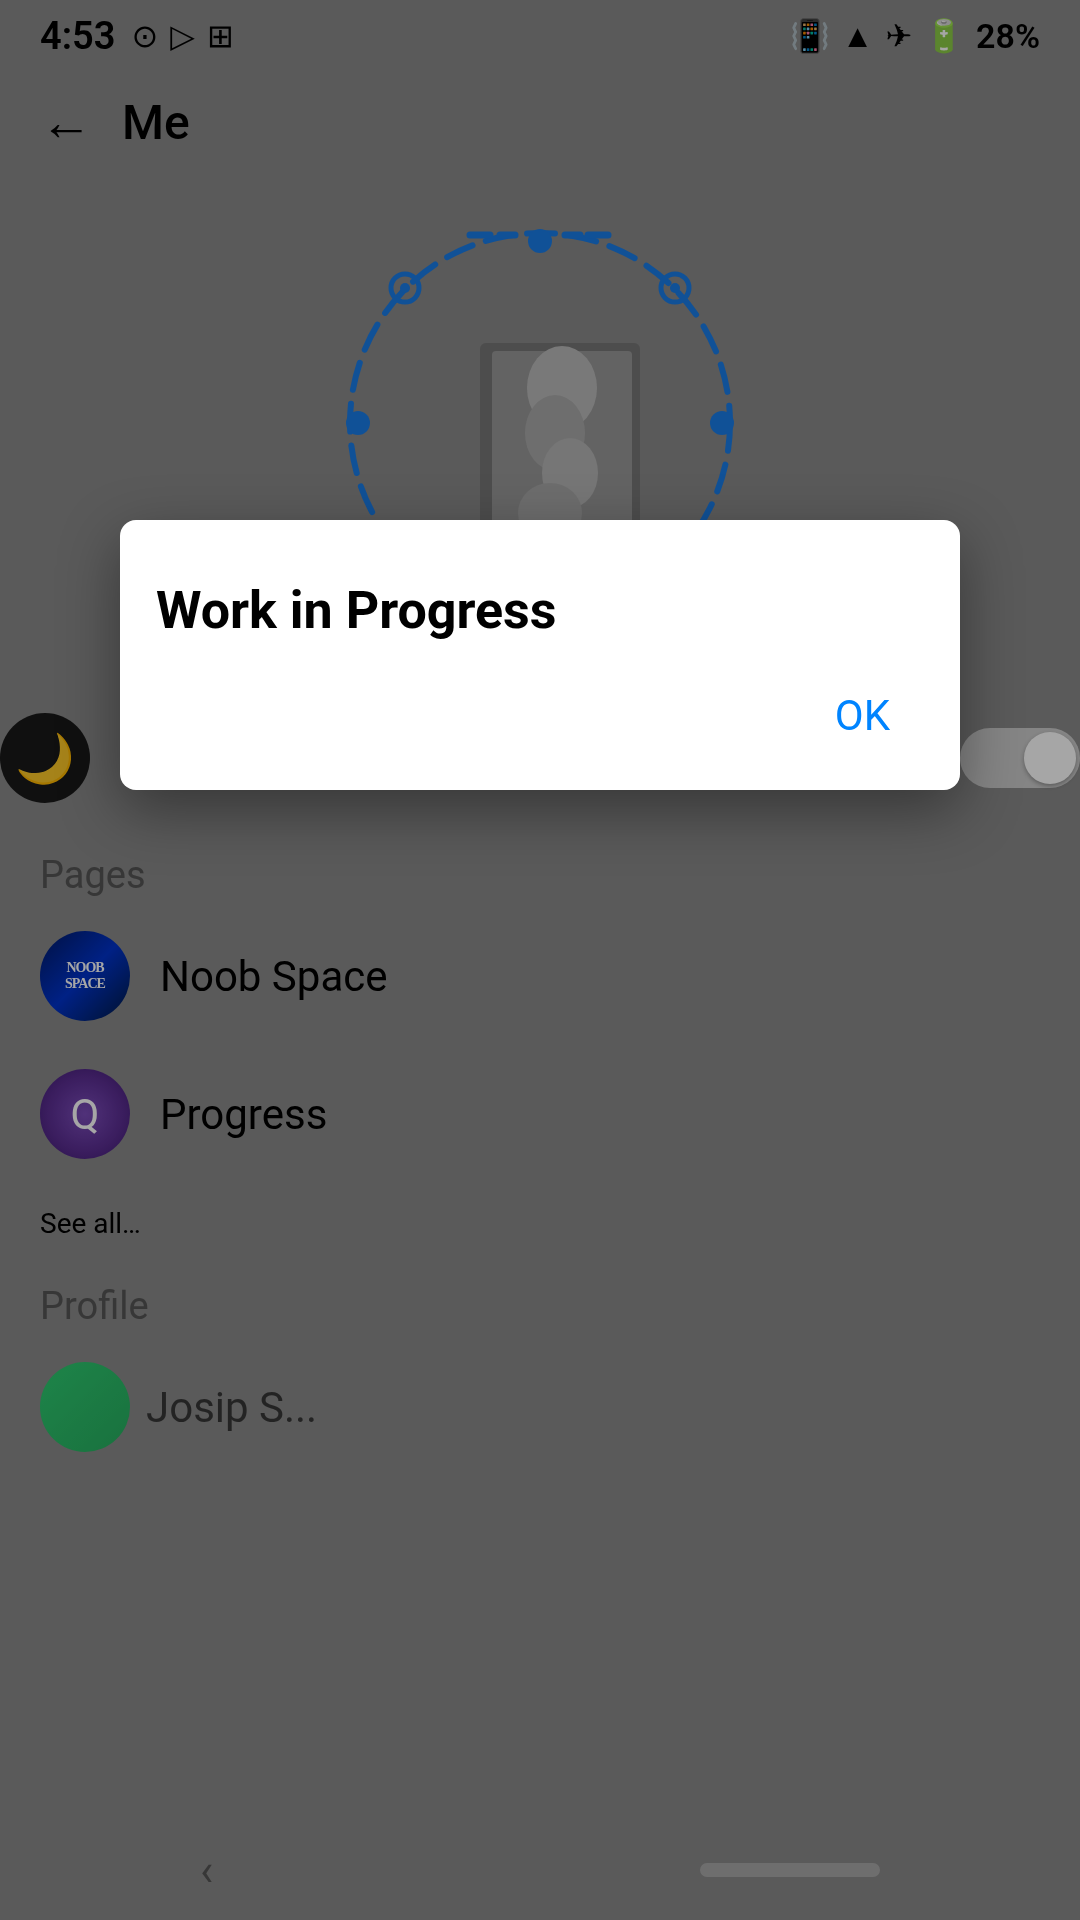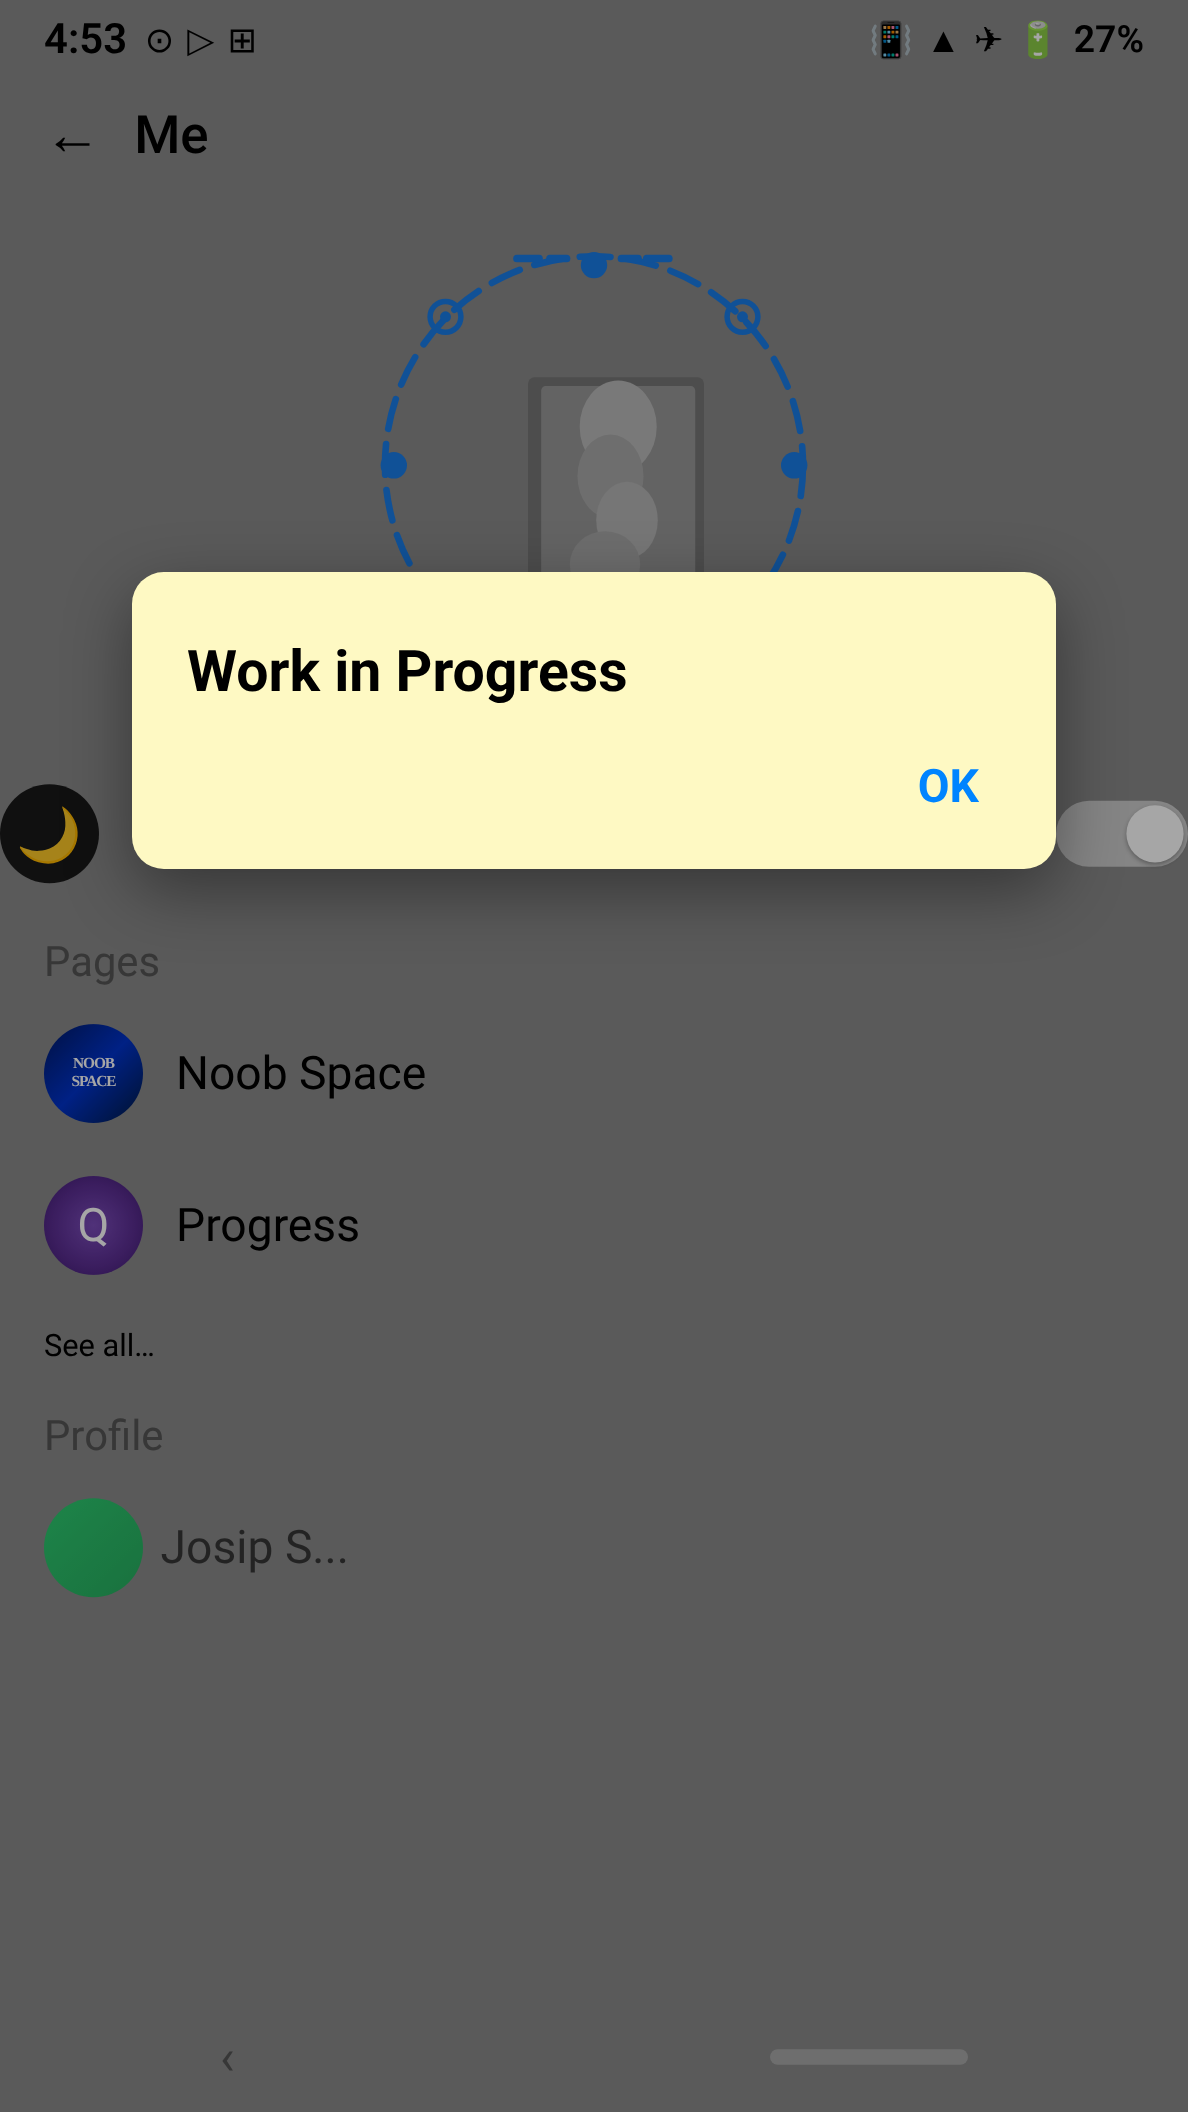"27%" span.status-right-text { text: 27% -> 28% }
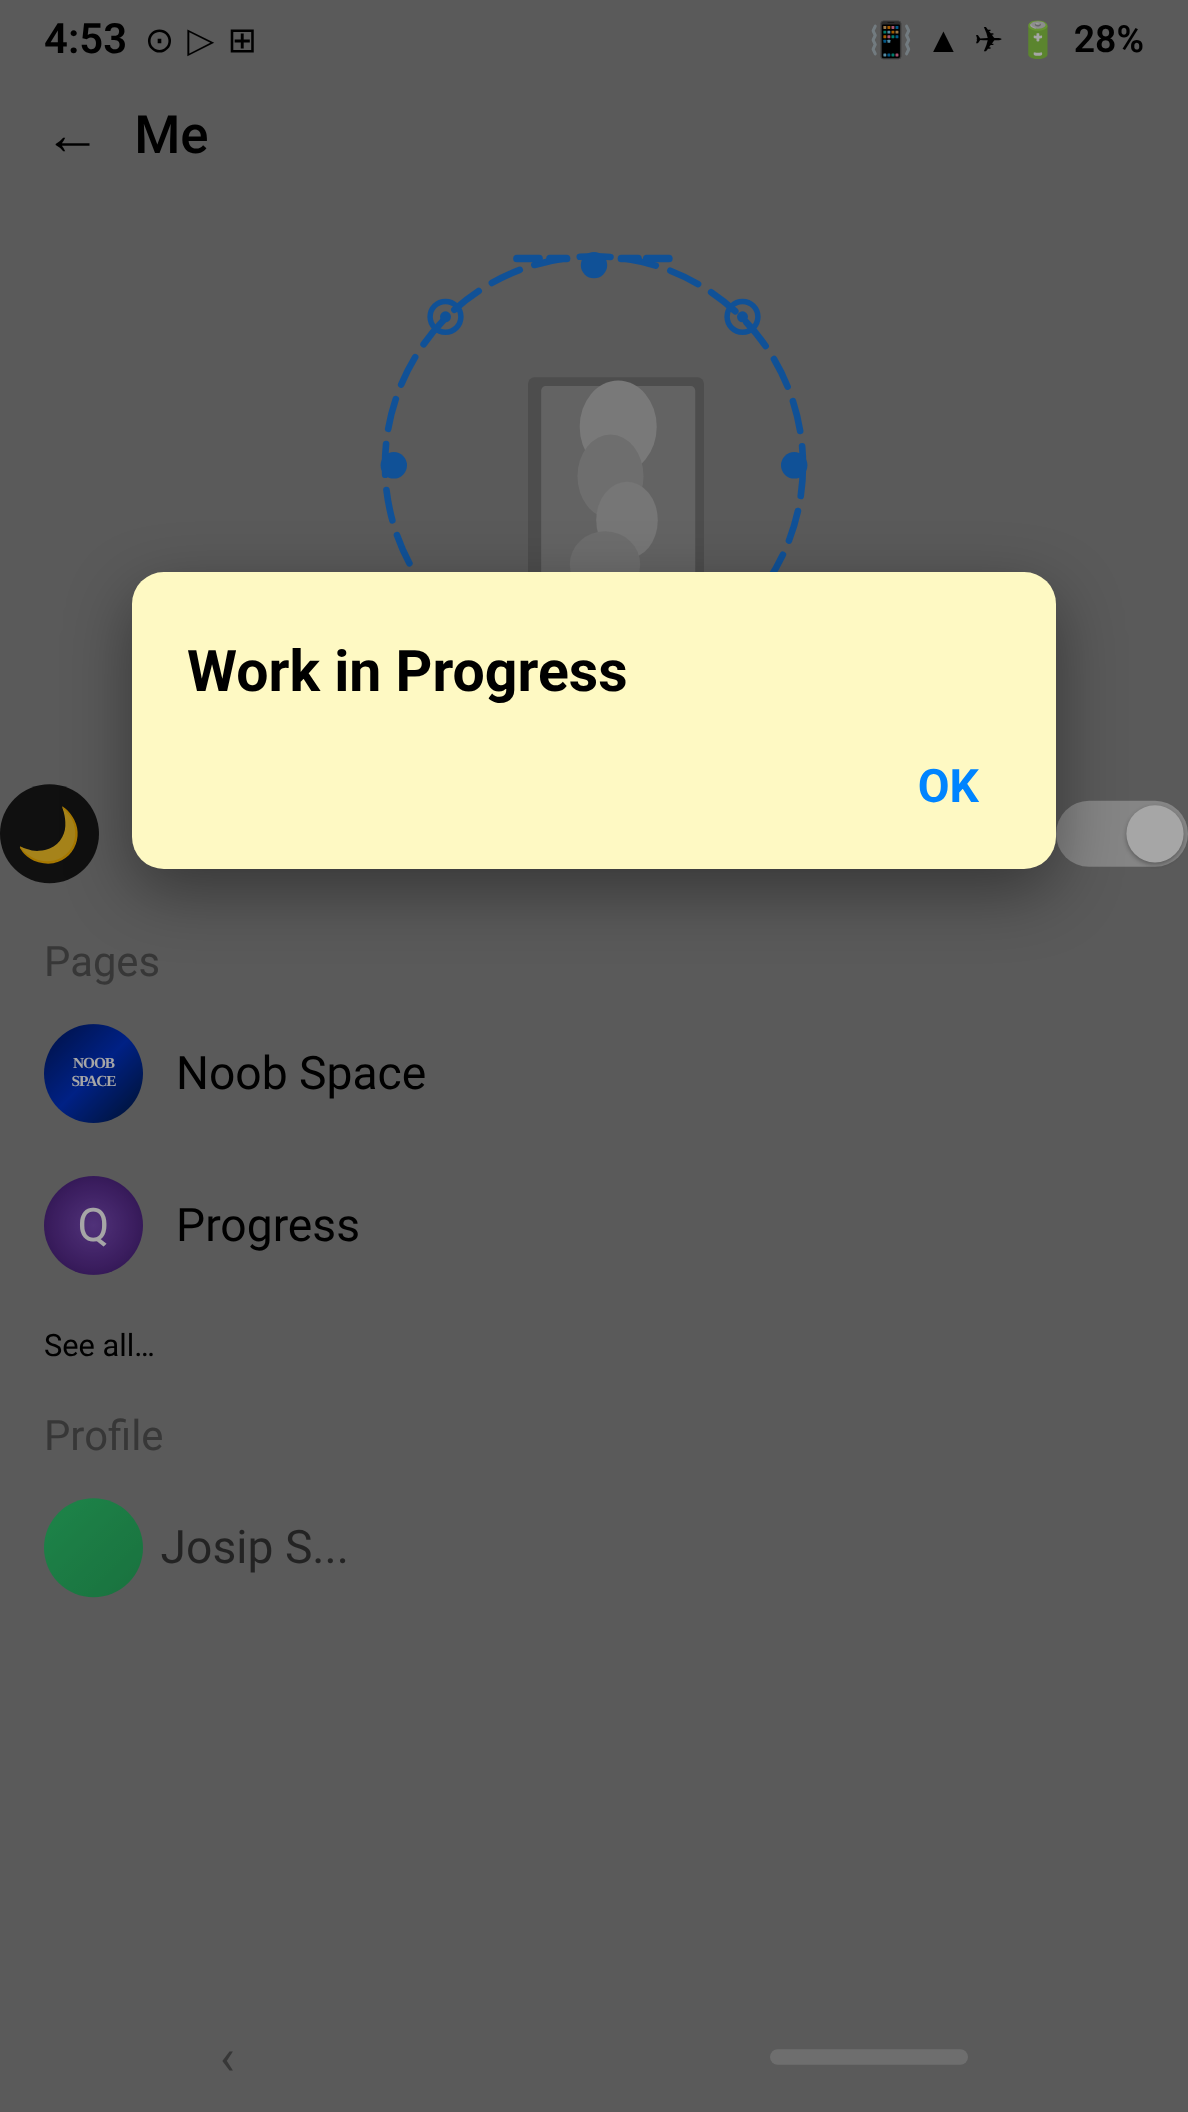"Work in Progress" .dialog { background-color: #fef9c3 -> #ffffff; border-radius: 29px -> 16px; padding: 60px 50px 40px 50px -> 60px 50px 40px 36px }
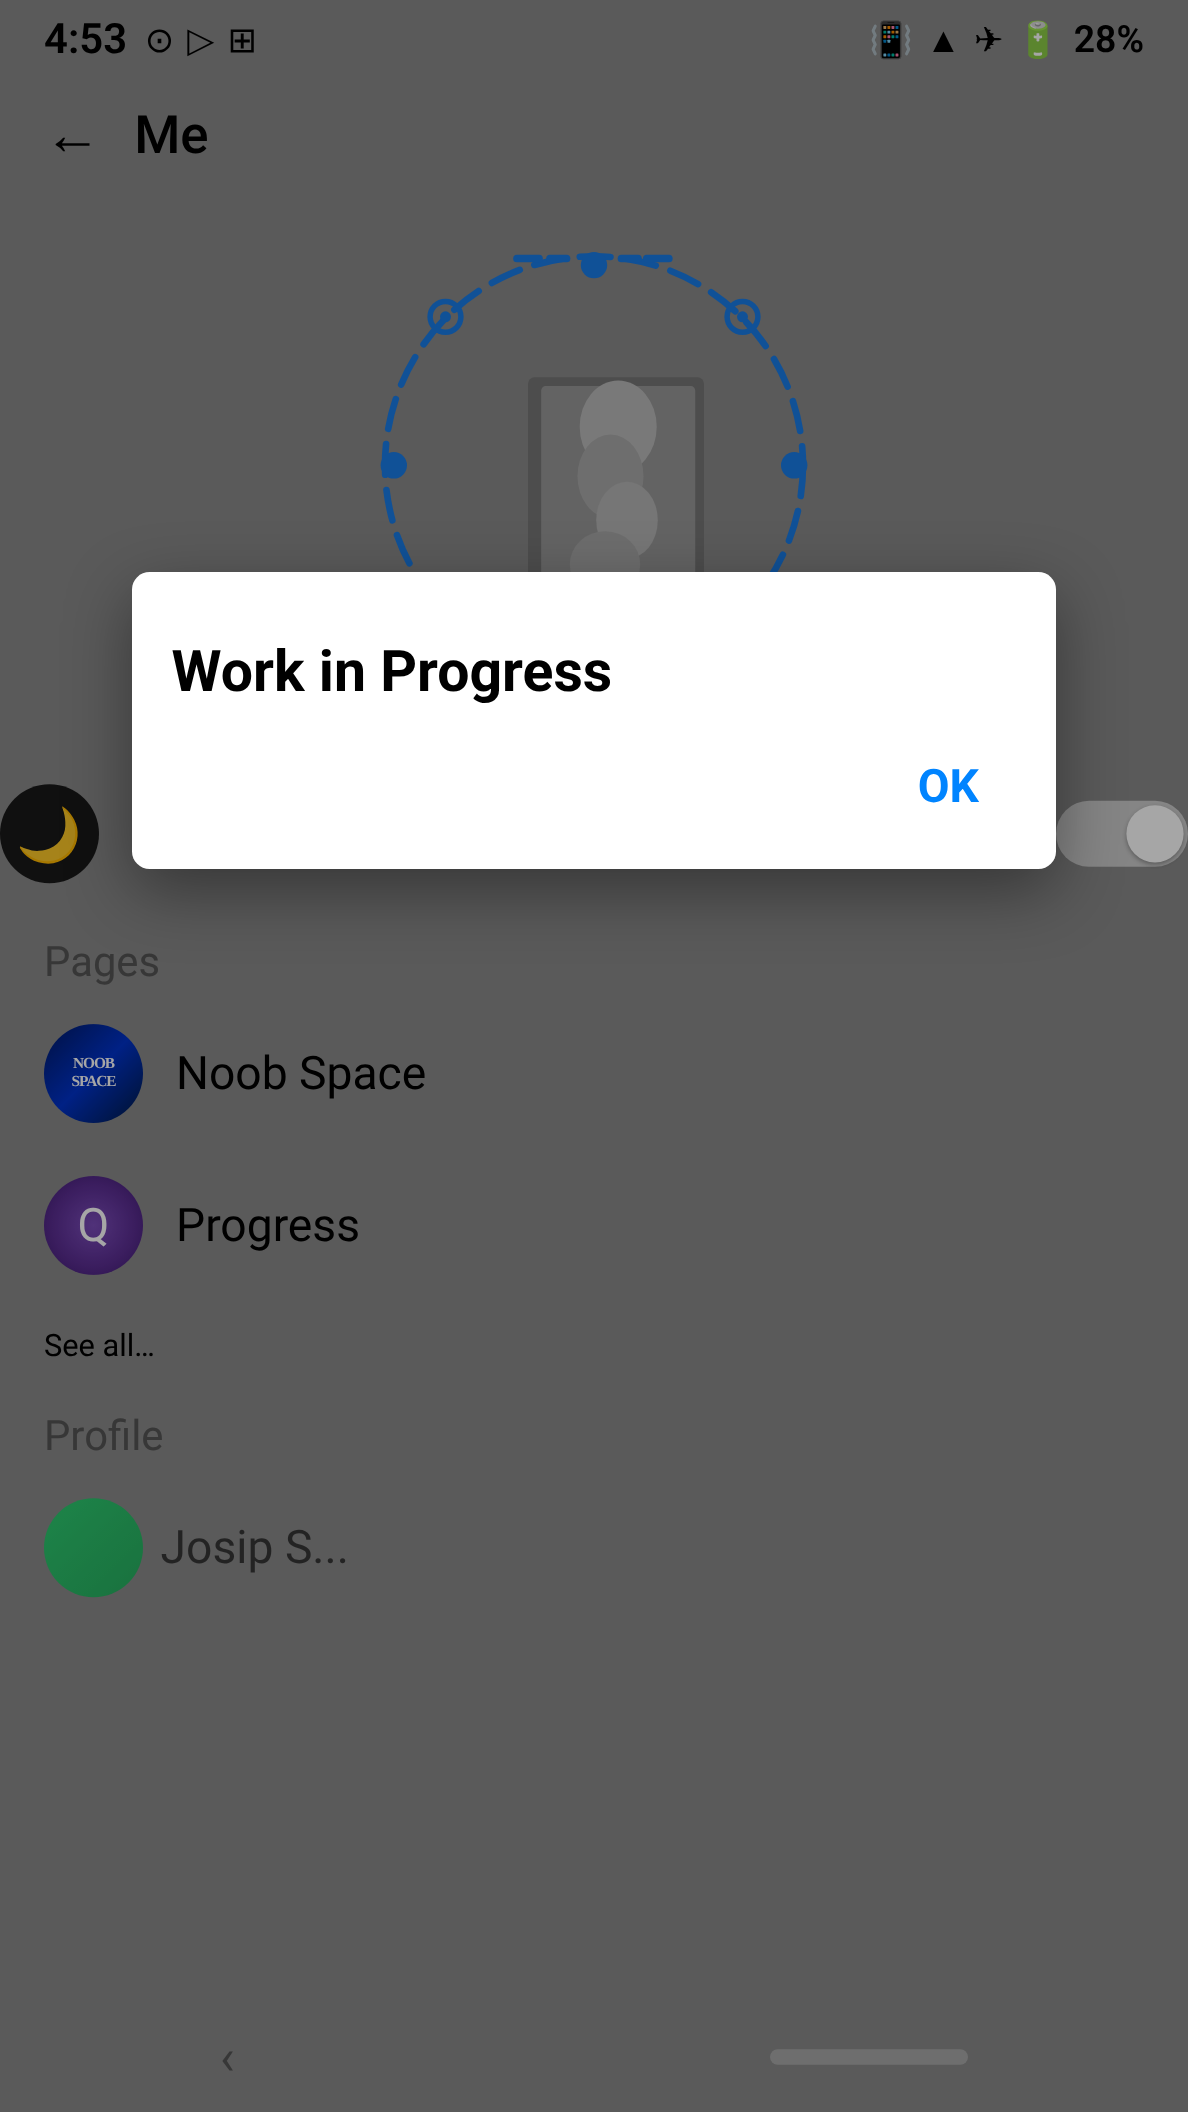"OK" .dialog-ok-btn { font-weight: 700 -> 400 }
